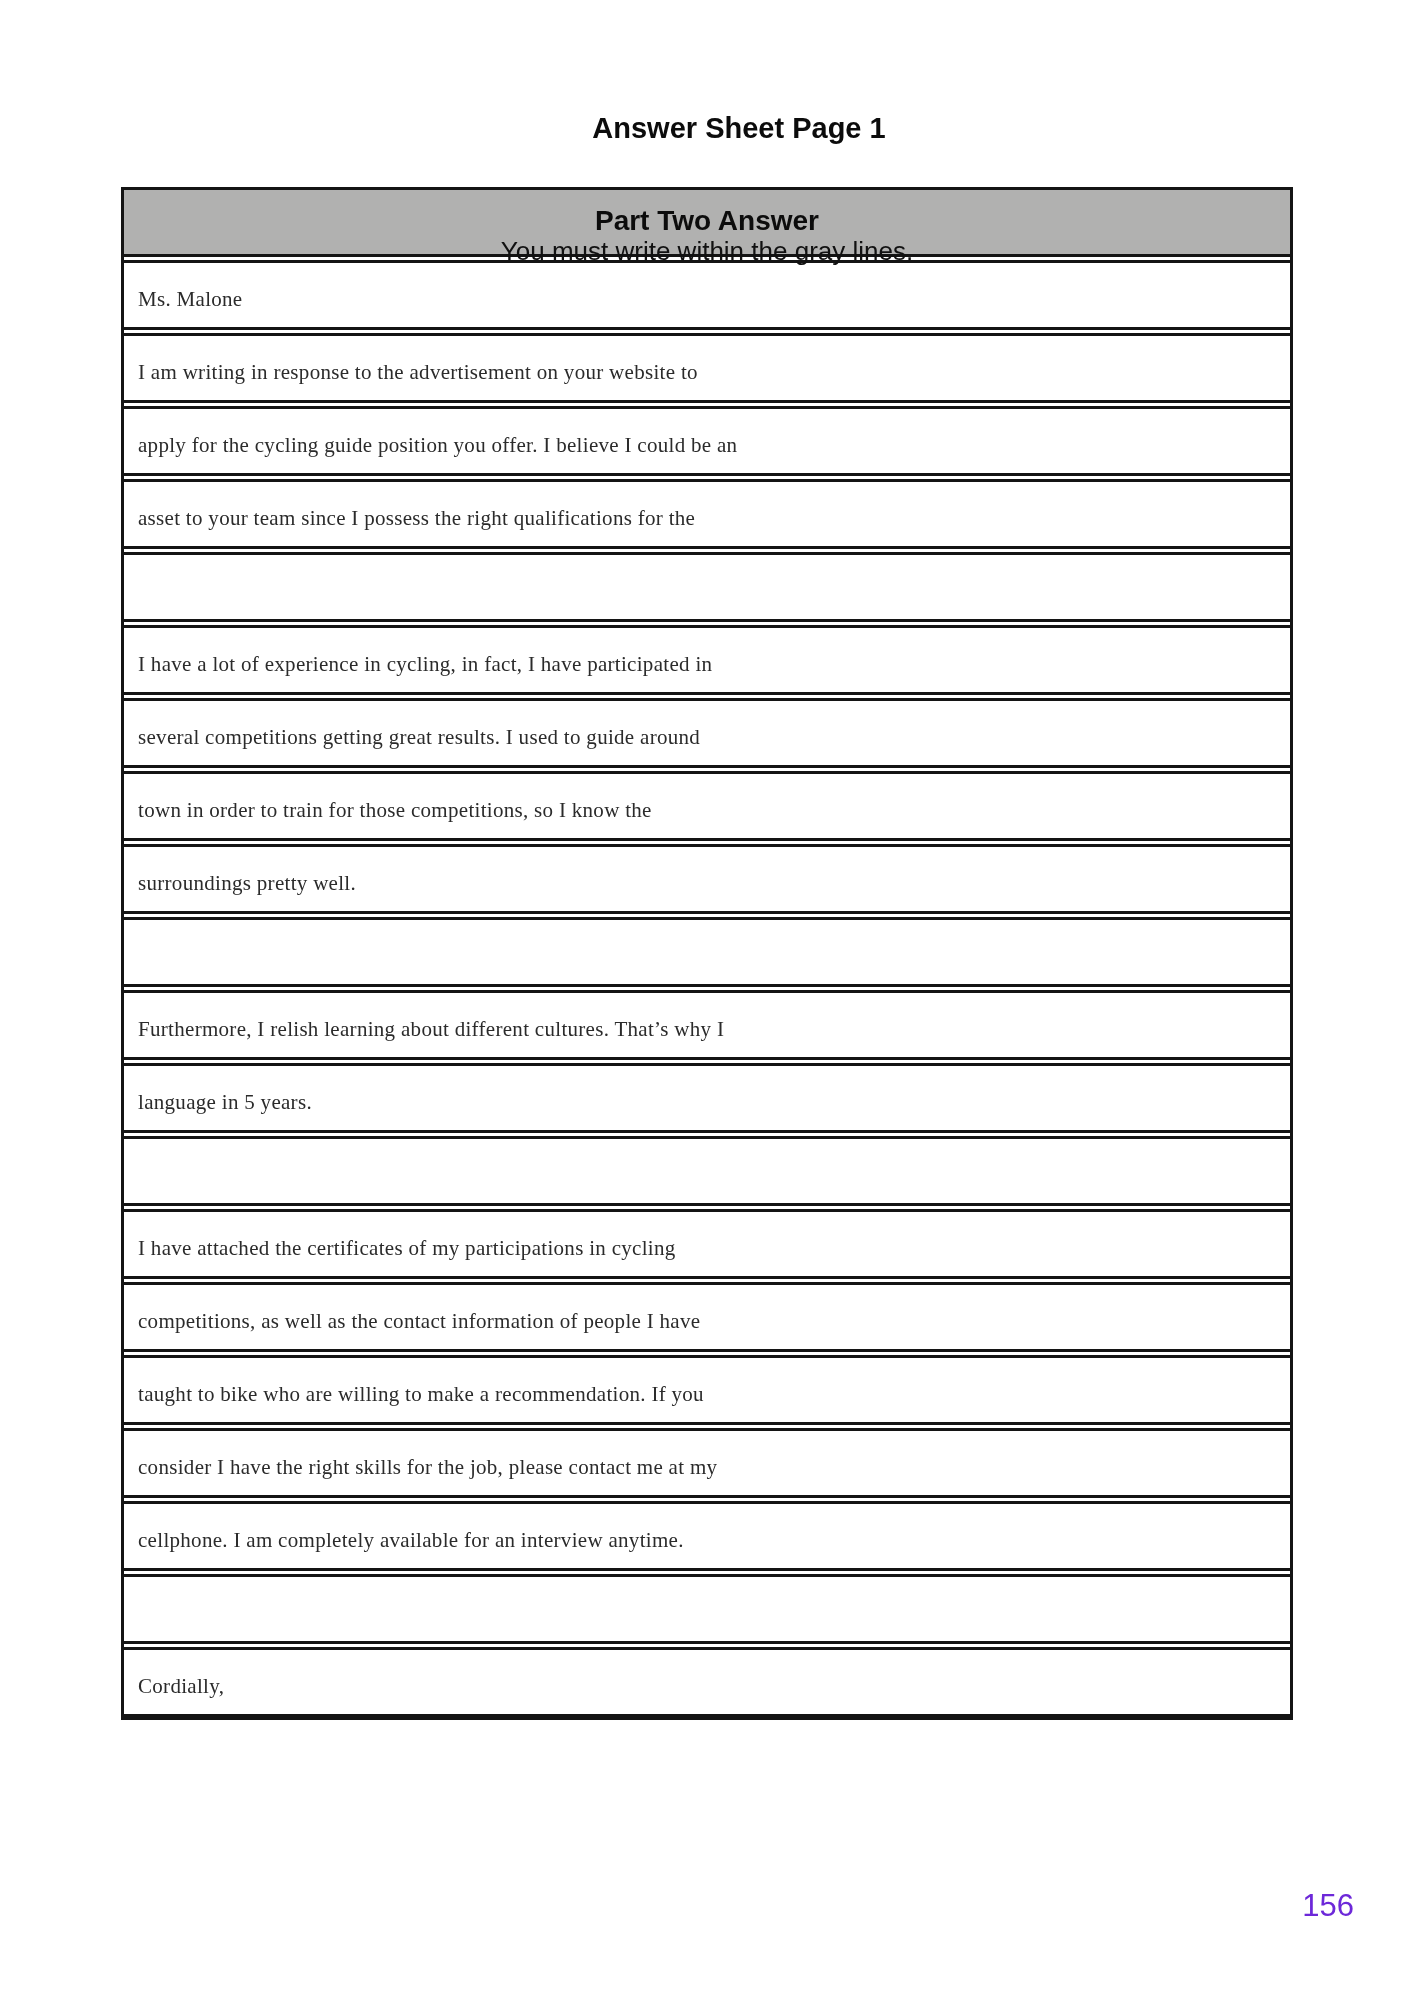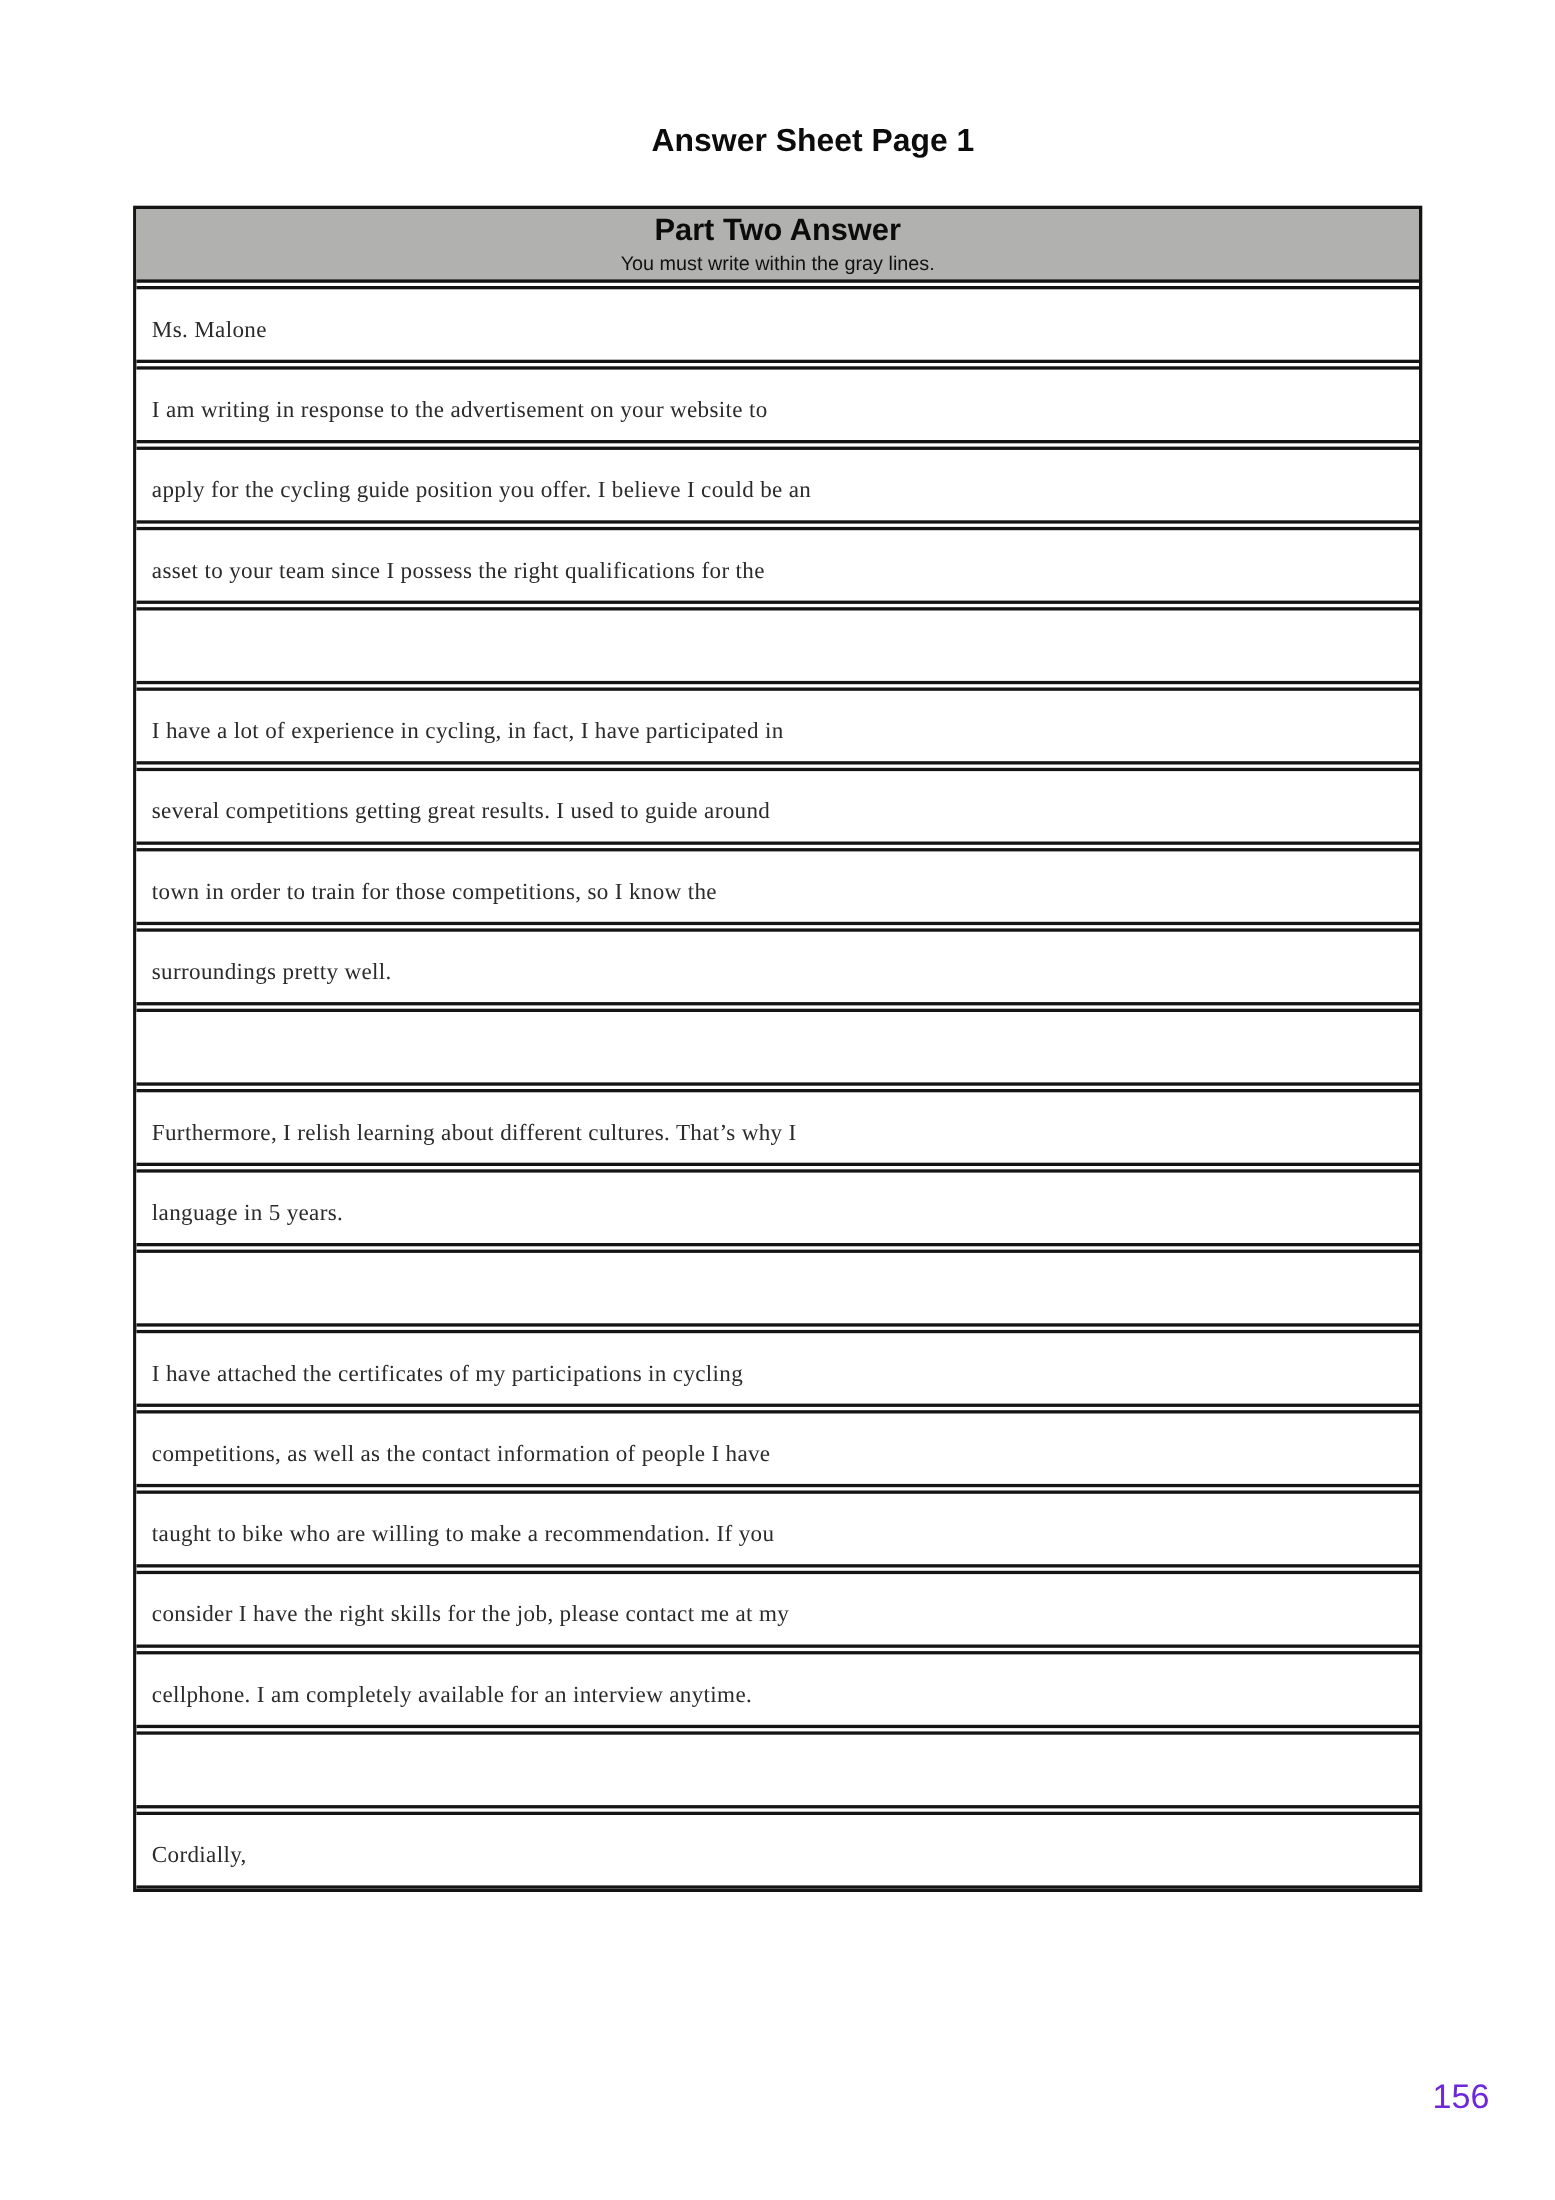"Part Two Answer" .sheet-header { padding-top: 3px -> 15px }
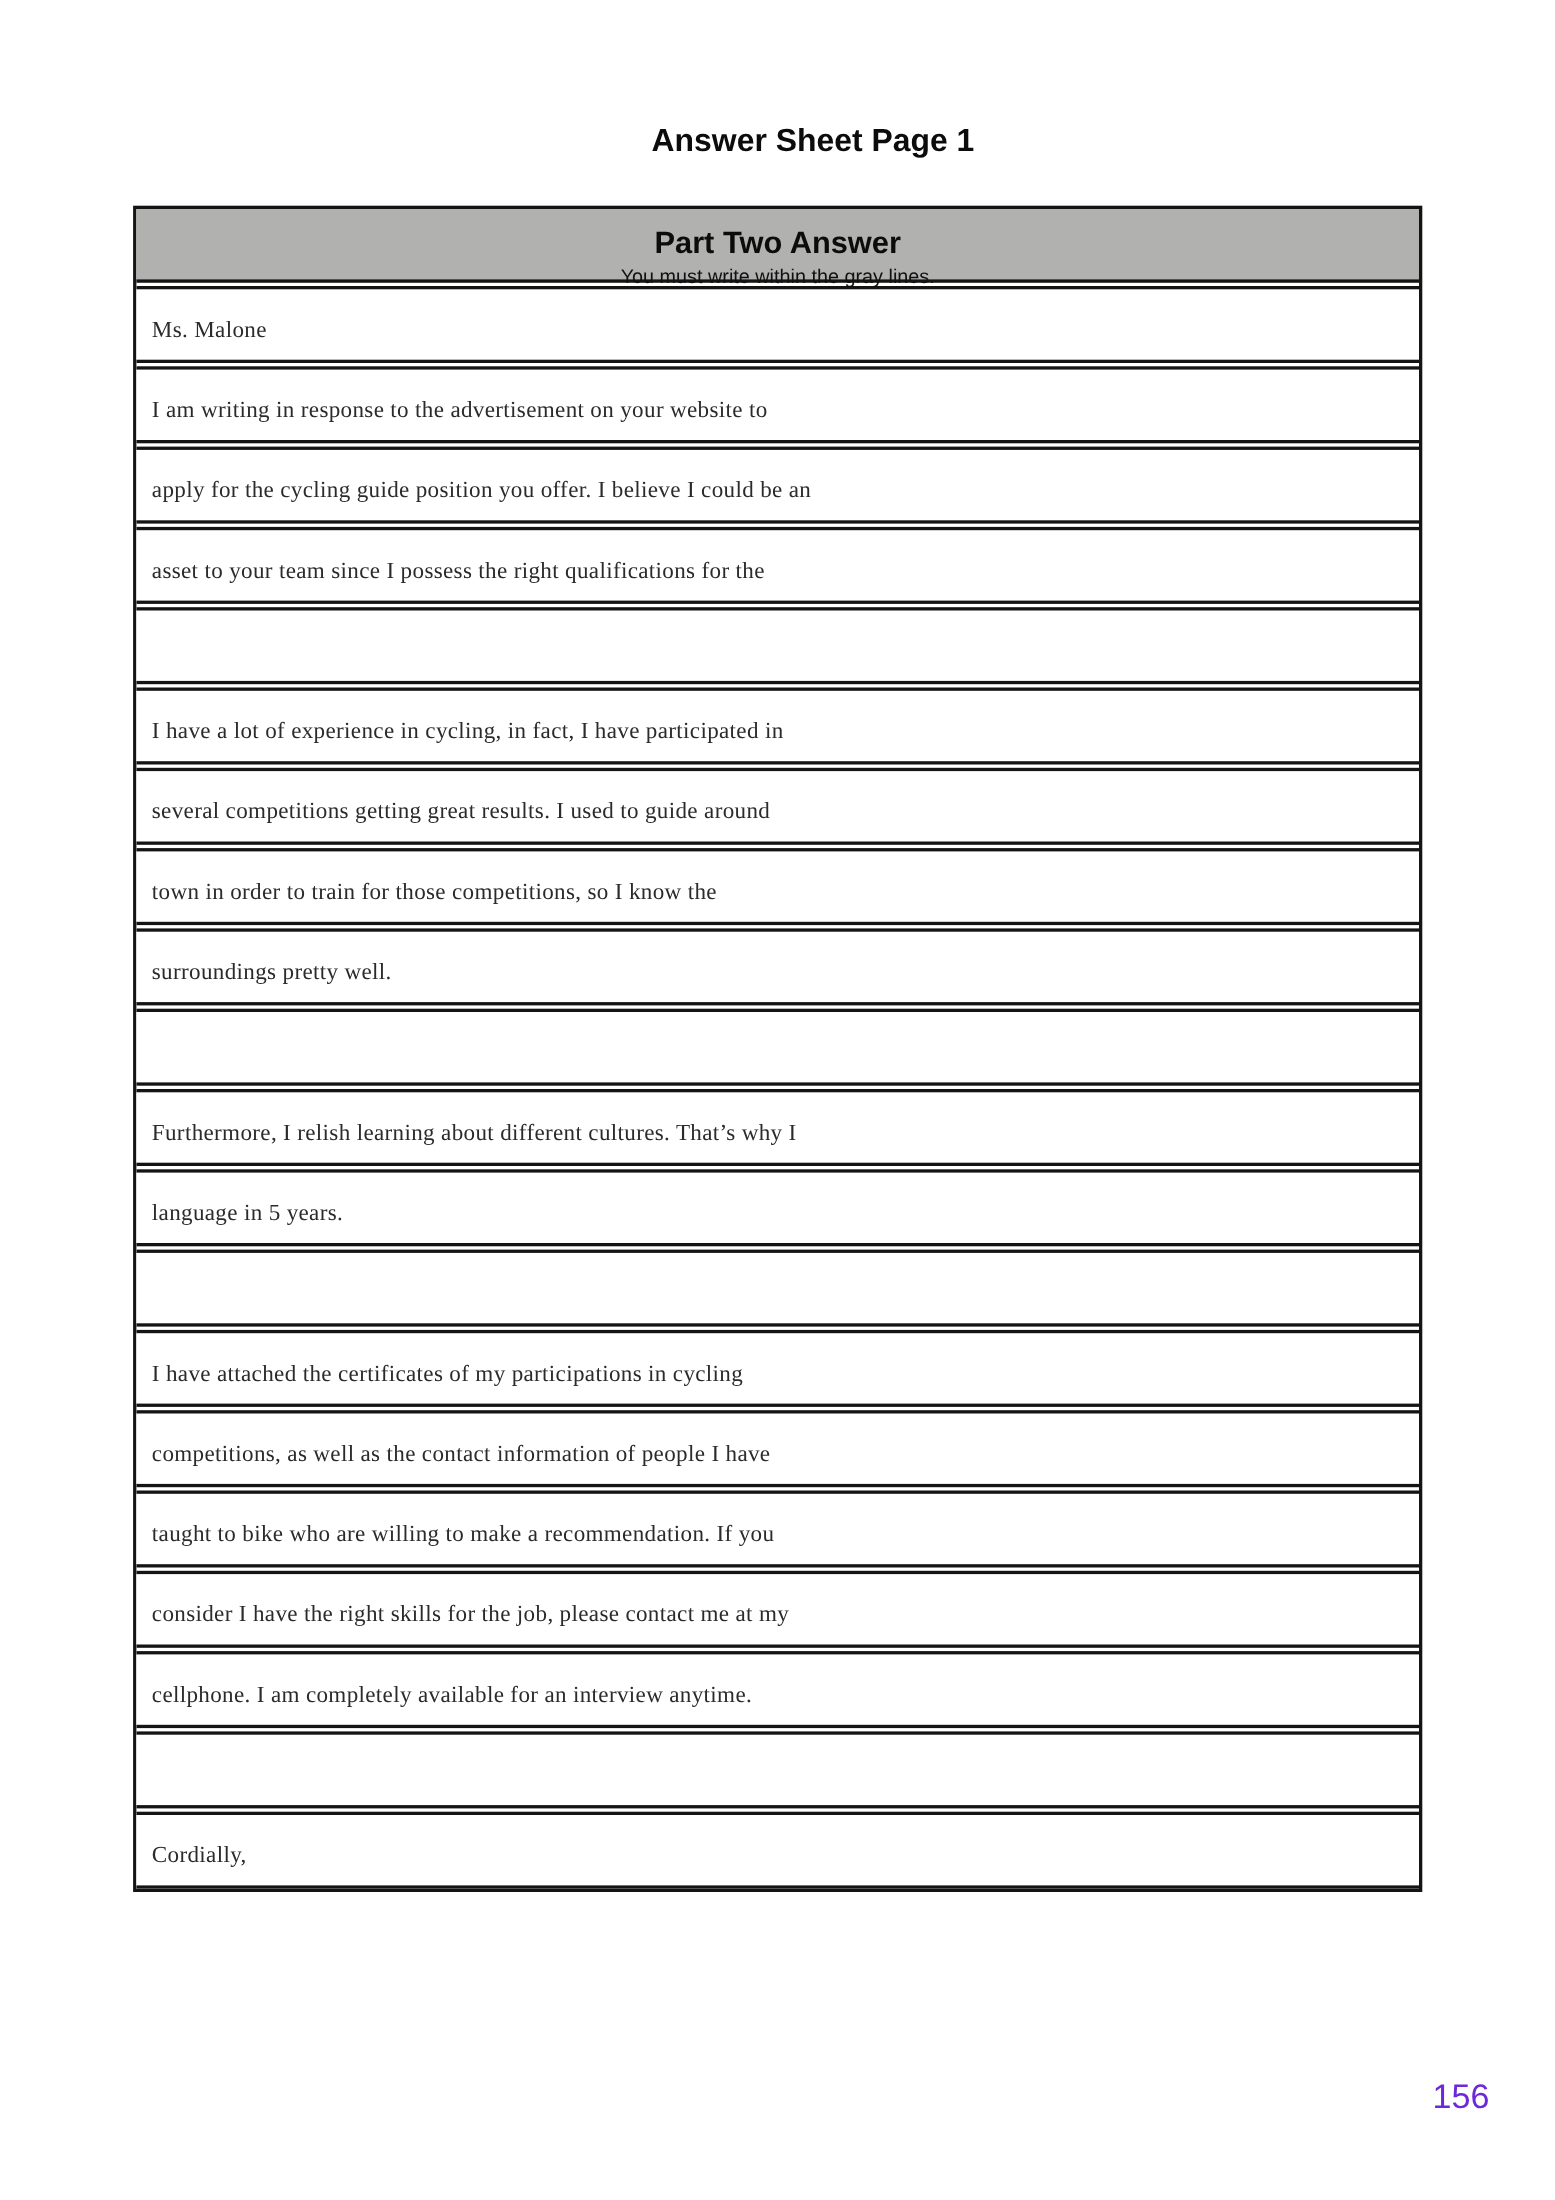"You must write within the" .sheet-header .hdr-instruction { font-size: 18px -> 26px }
